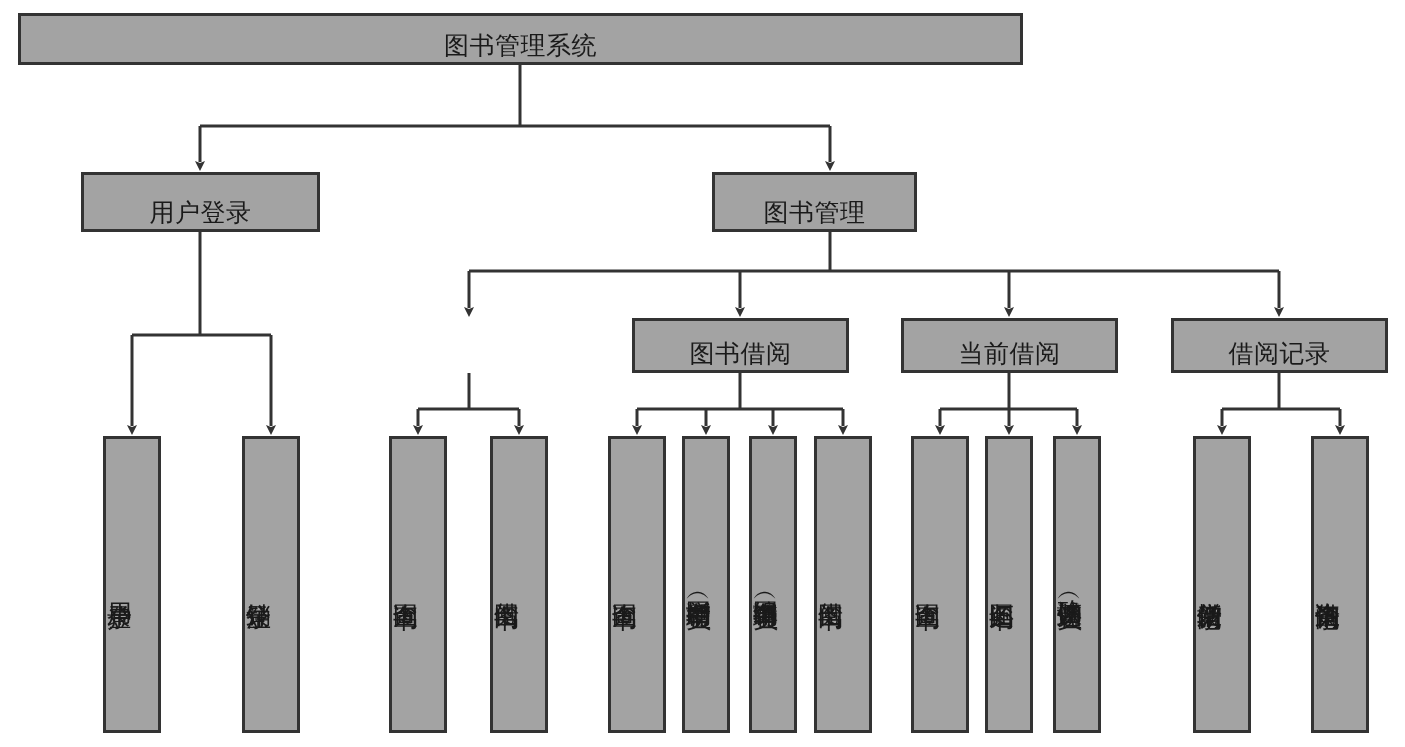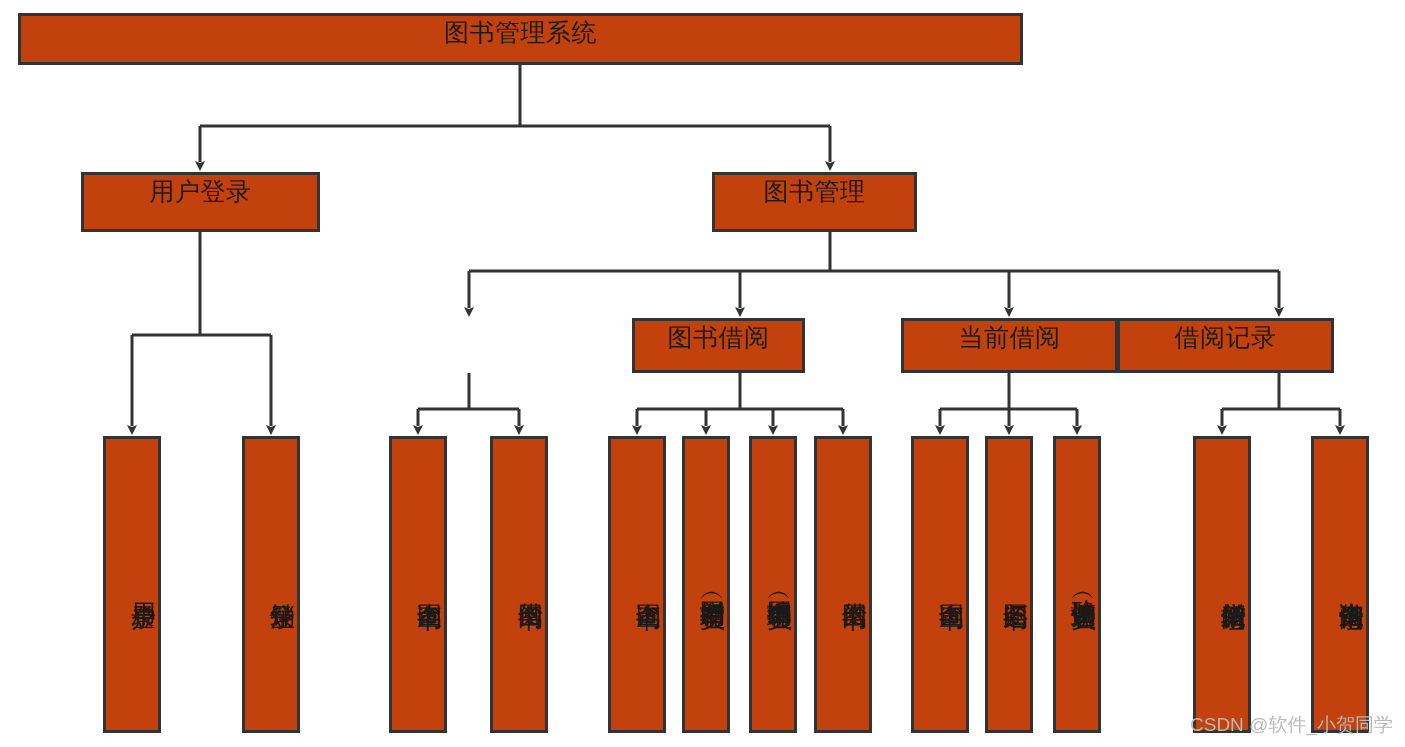"图书管理系统" .node { align-items: flex-start -> flex-end; background: #c2410c -> #a3a3a3 }
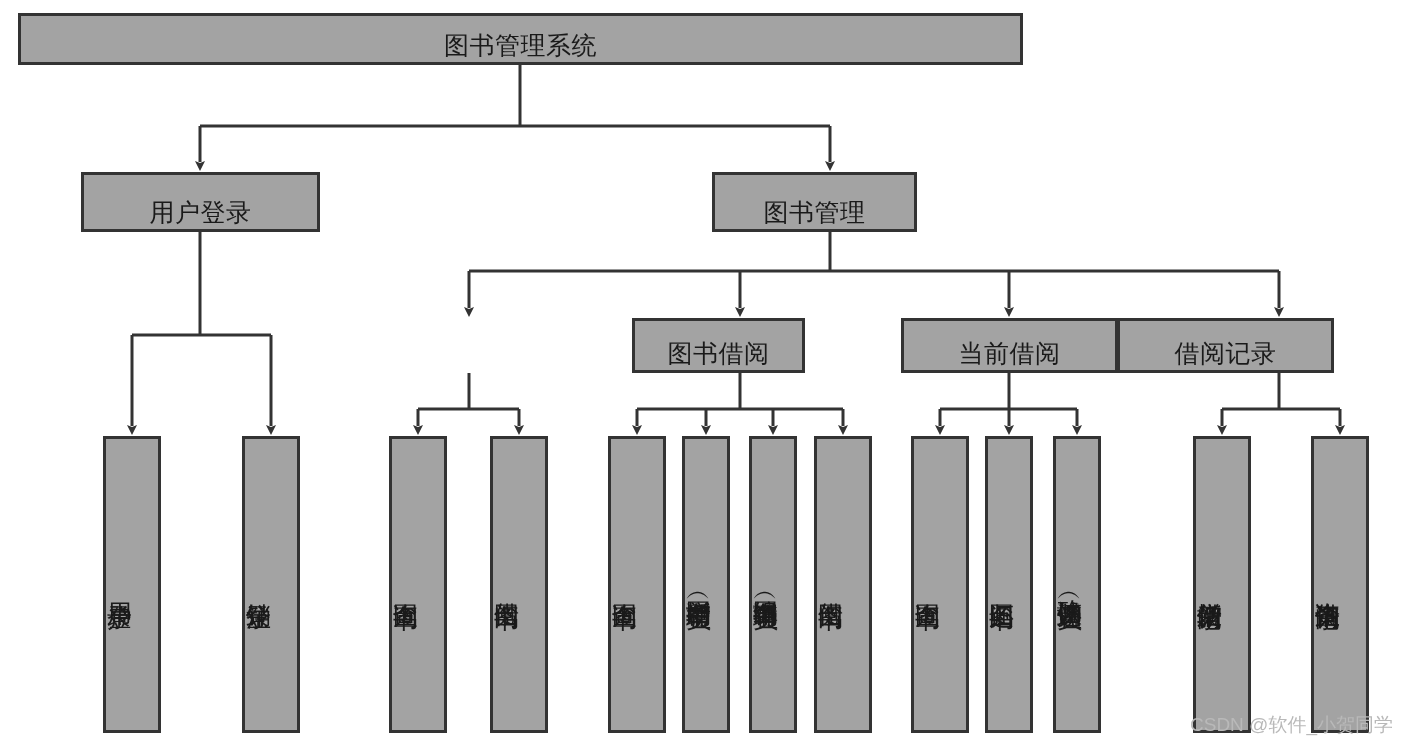"图书借阅" div.node { width: 173px -> 217px }
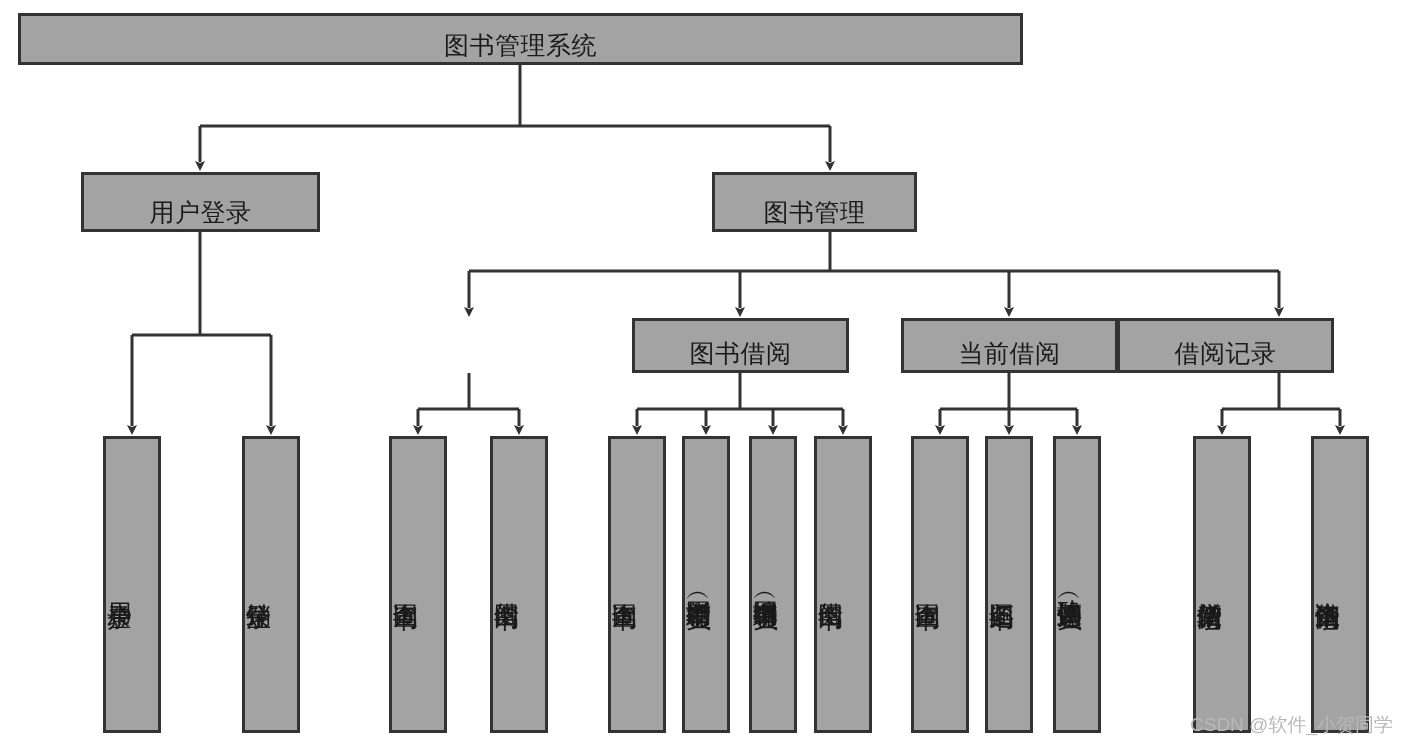"借阅记录" div.node { left: 1117px -> 1171px }
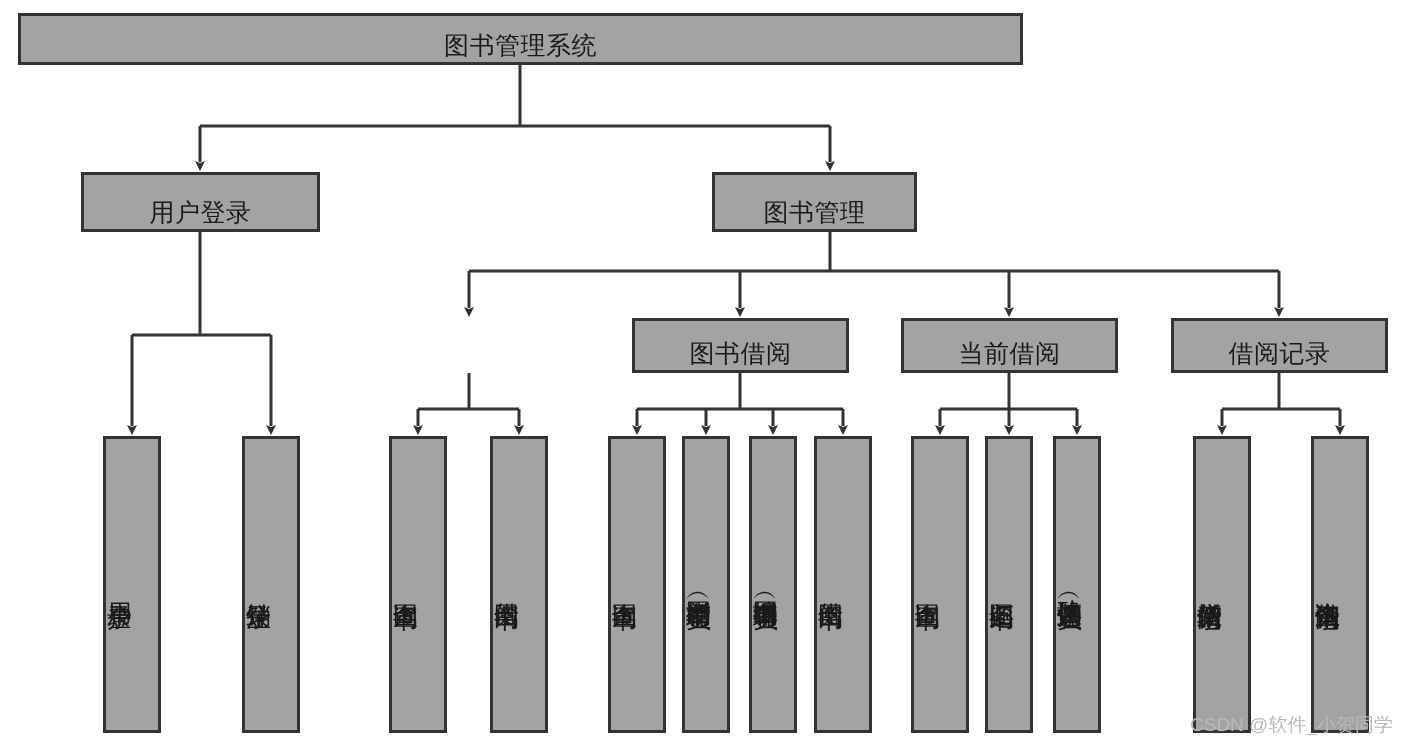"CSDN @软件_小贺同学" div.watermark { html: <div>CSDN @软件_小贺同学</div> -> none }
